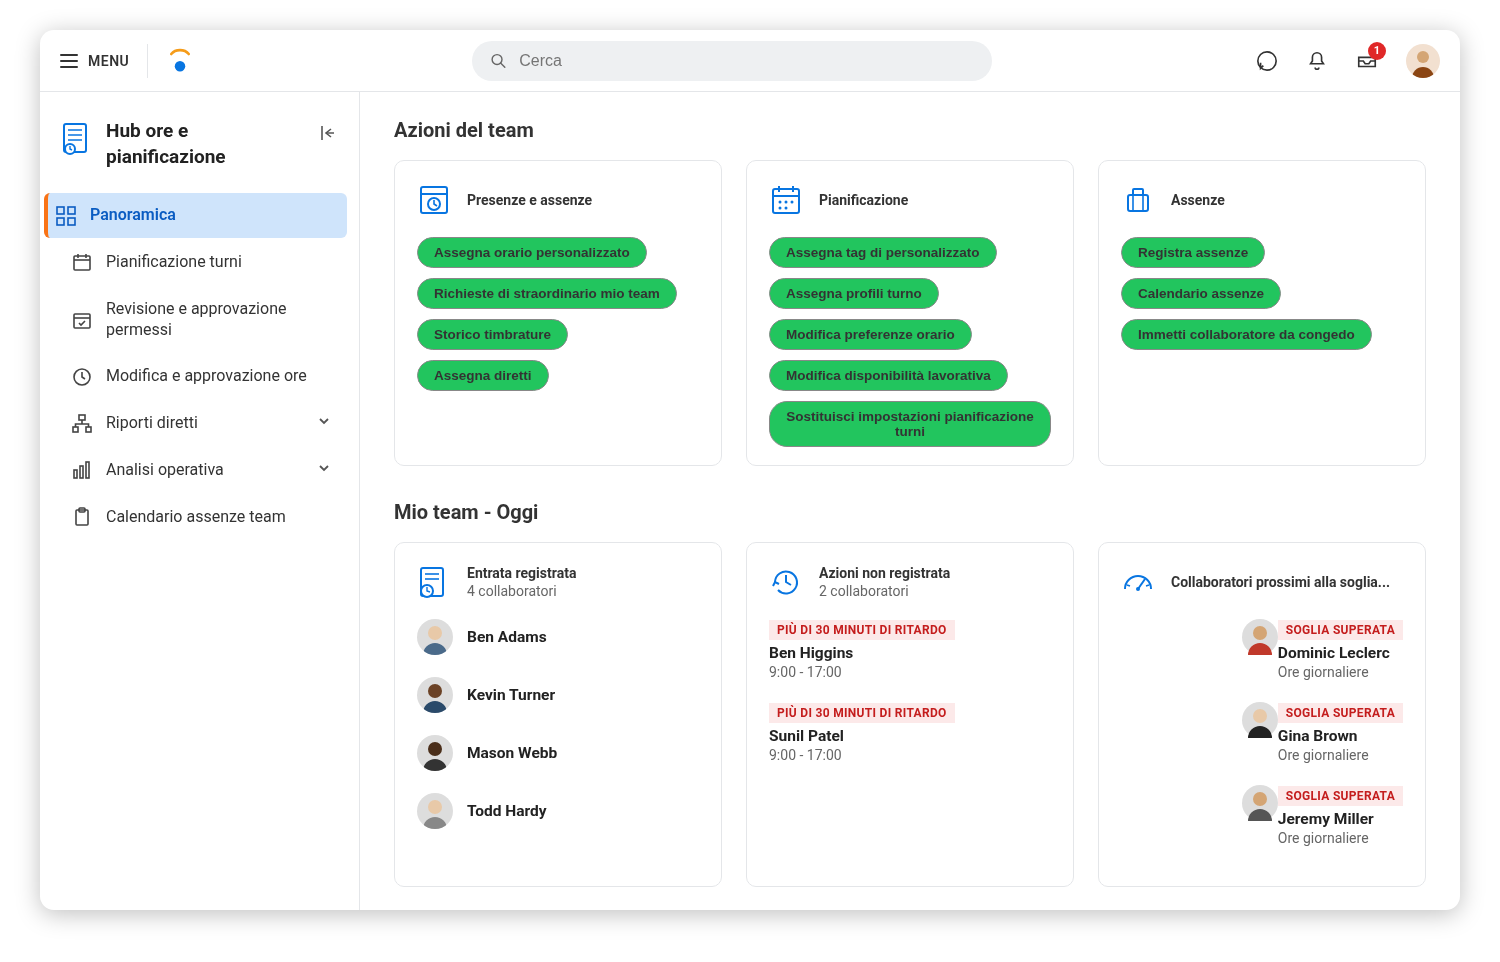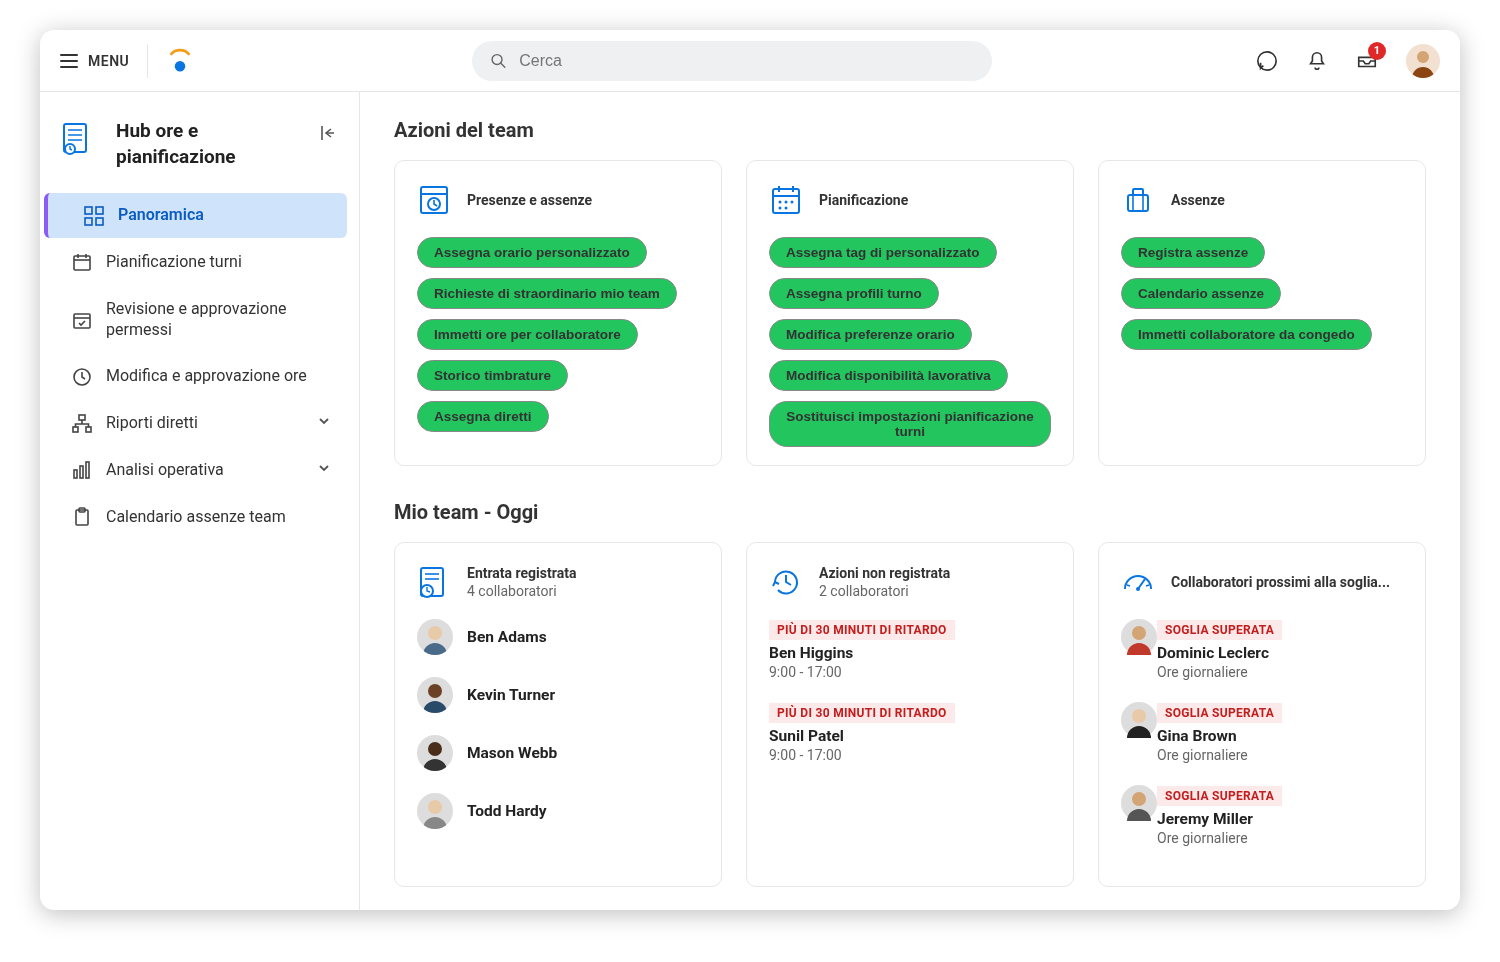"Hub ore e pianificazione" .sb-header { gap: 24px -> 14px }
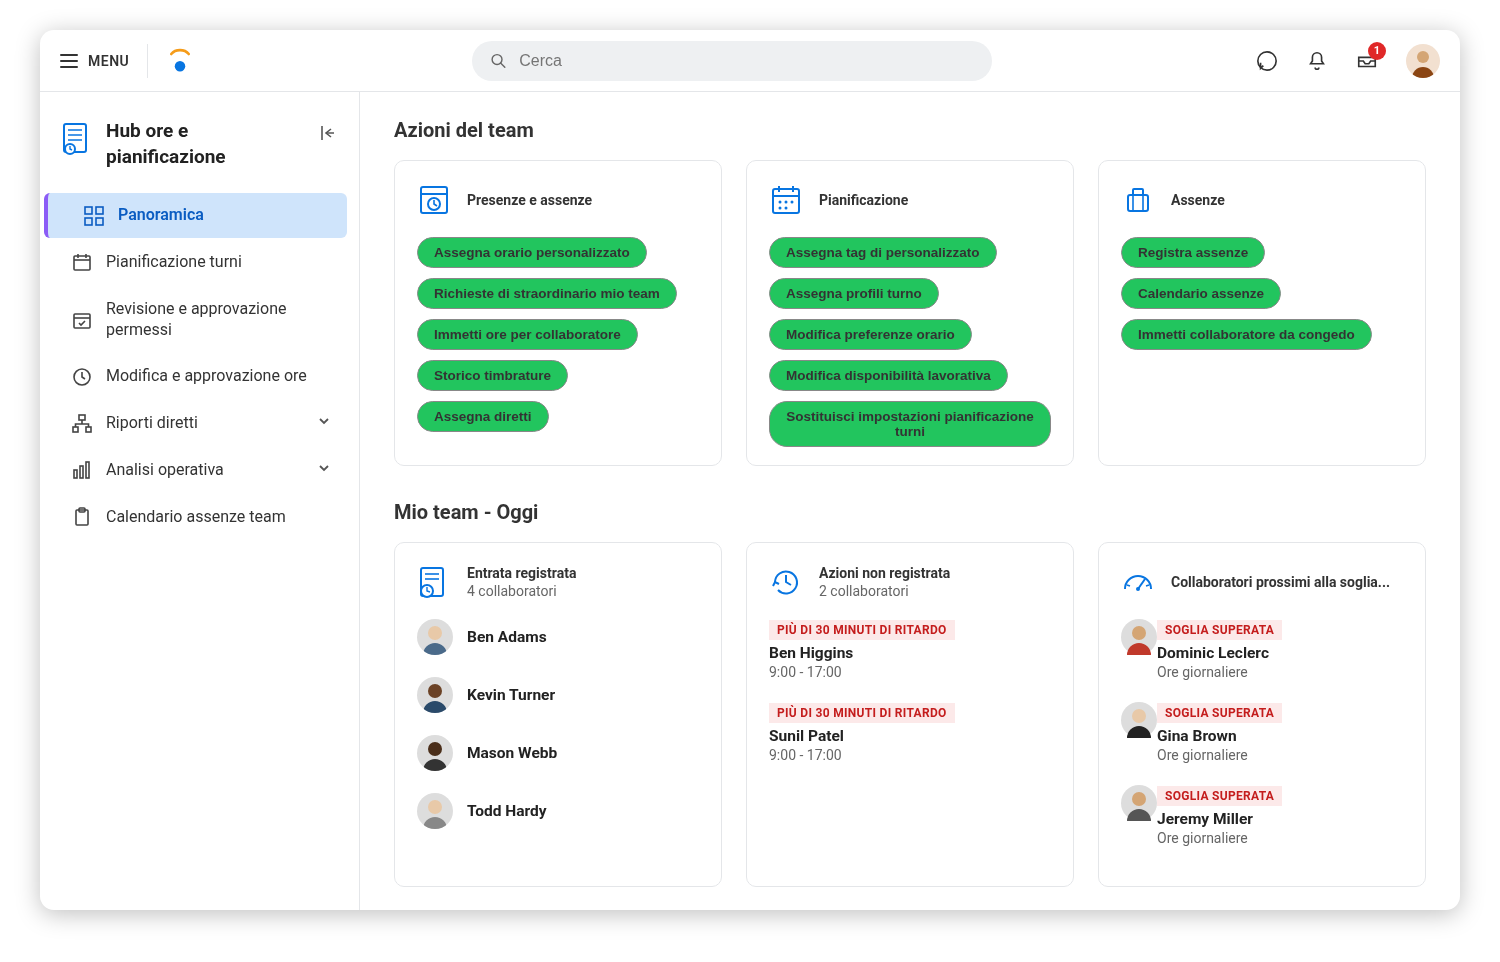"Panoramica" .sb-item.active { border-left: 4px solid #8b5cf6 -> 4px solid #f97316; padding-left: 36px -> 8px }
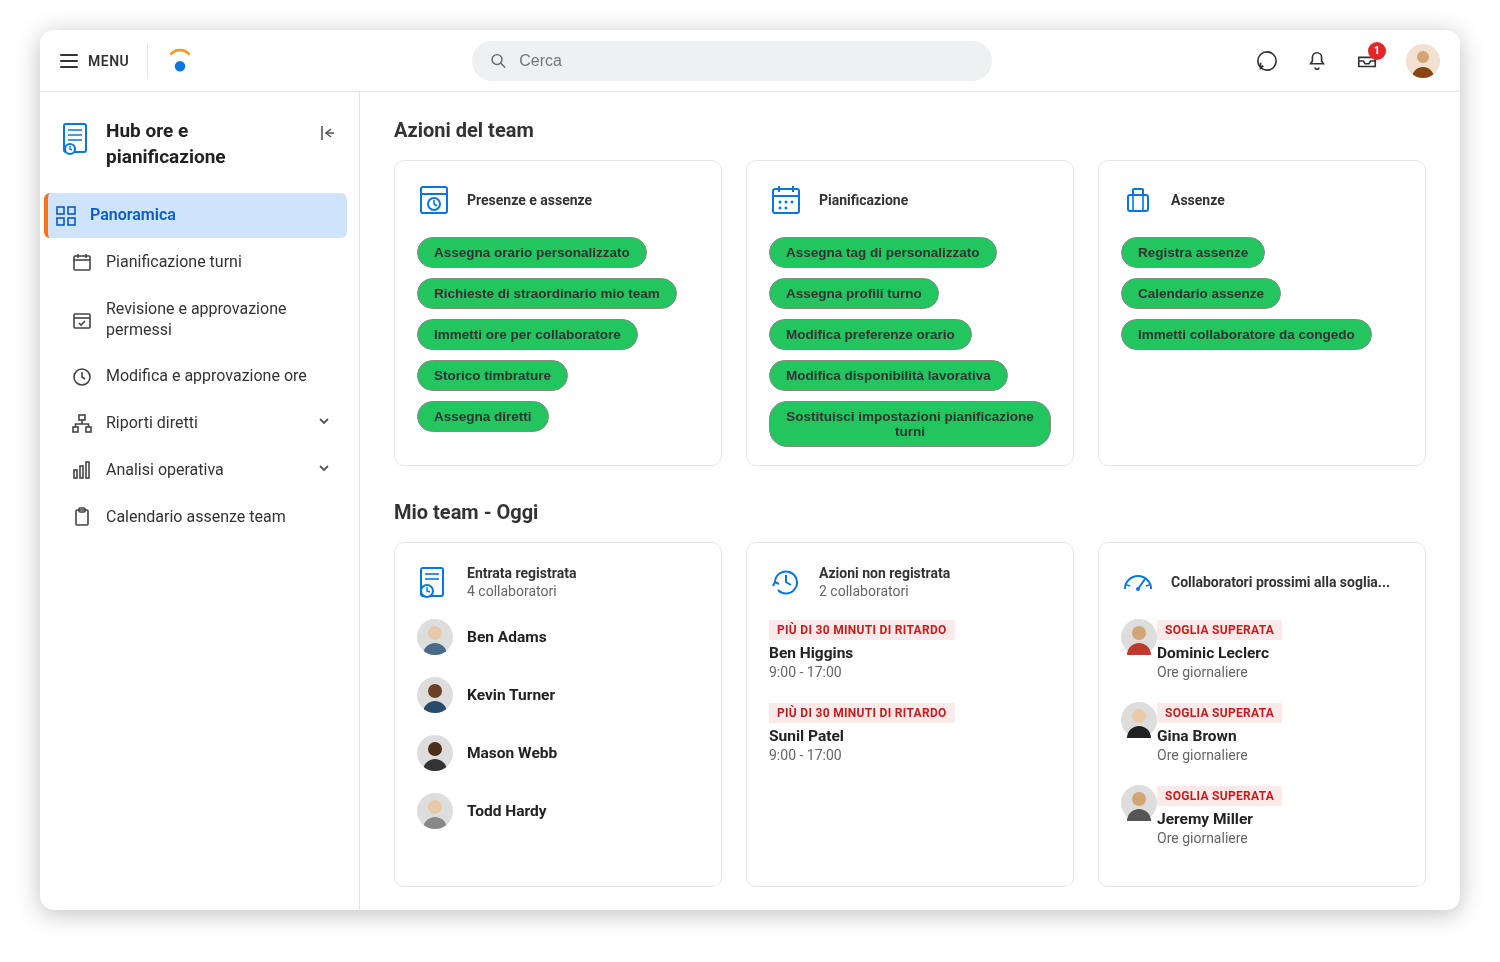"Immetti ore per collaboratore" button.pill { html: <button>Immetti ore per collaboratore</button> -> none }
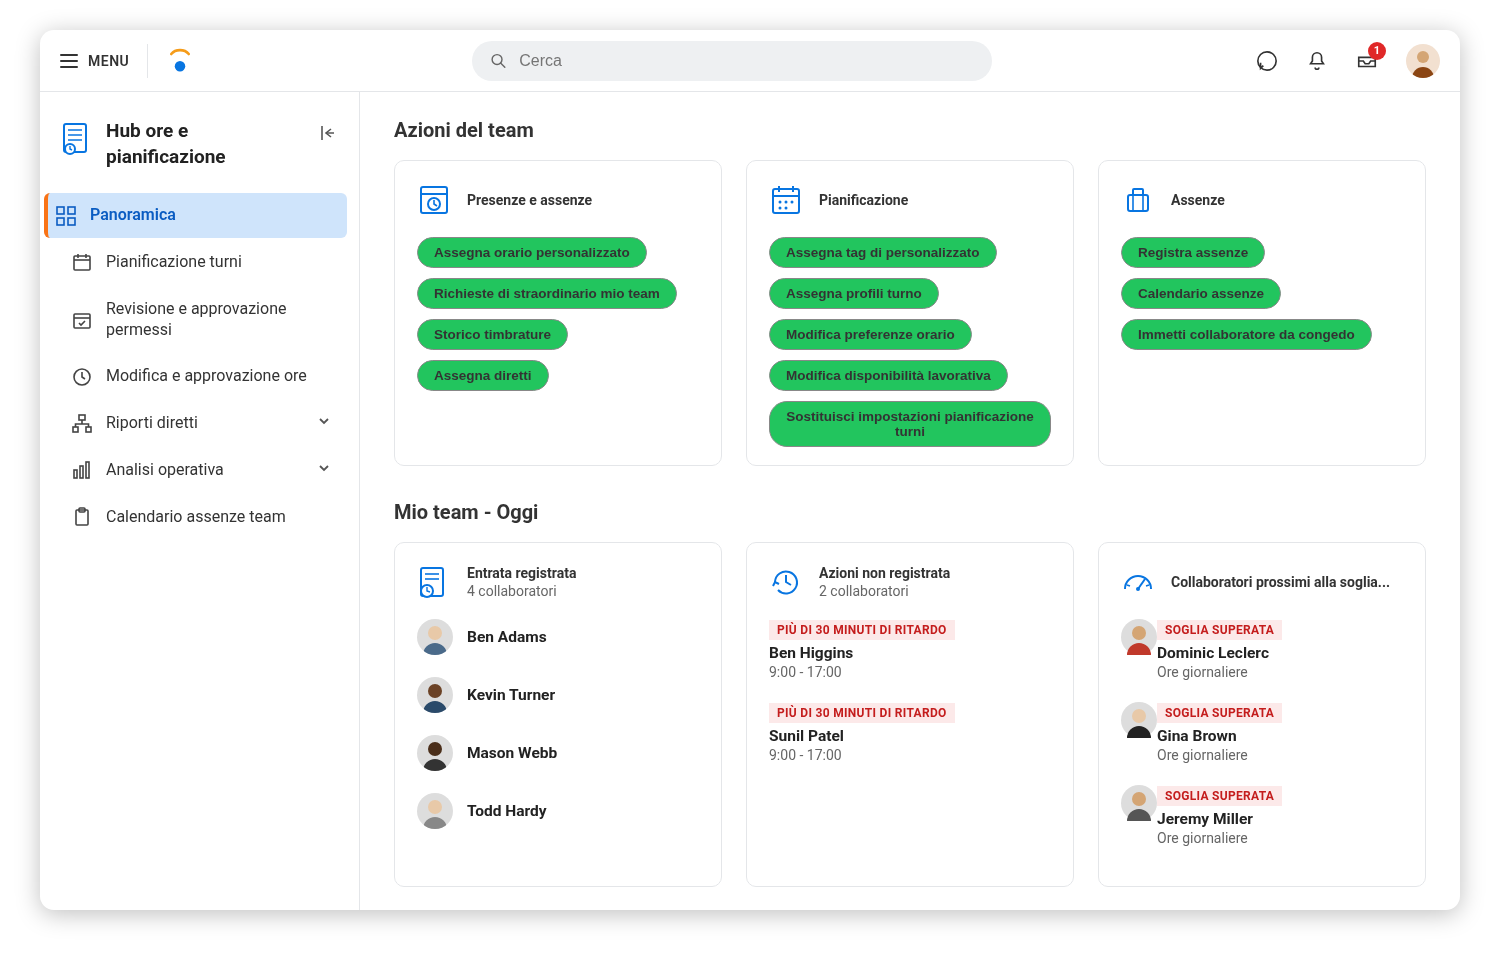"SOGLIA SUPERATA" .thresh-item { justify-content: none -> flex-end }
